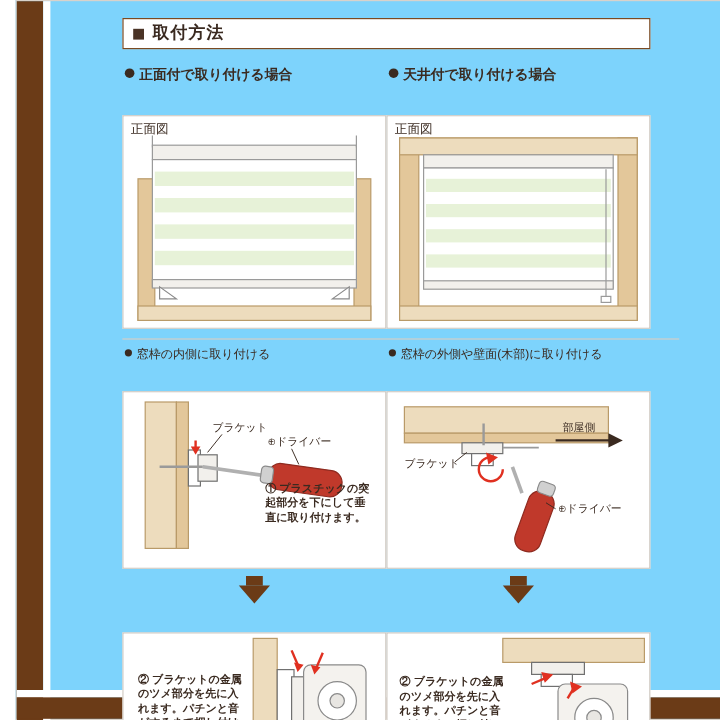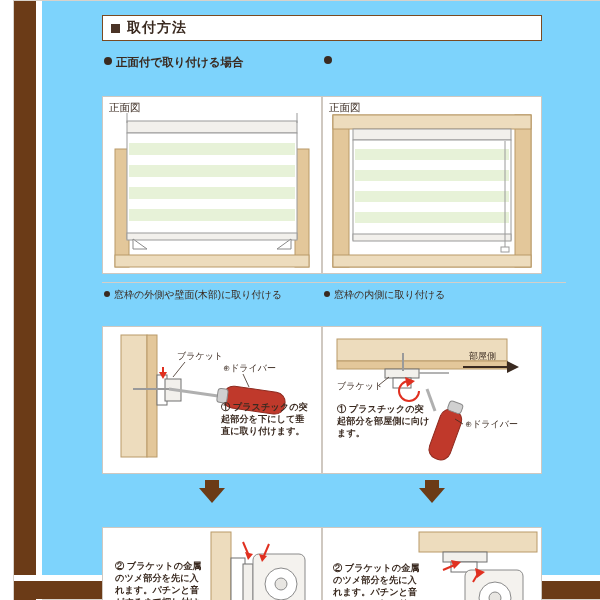"天井付で取り付ける場合" span { html: none -> <span>天井付で取り付ける場合</span> }
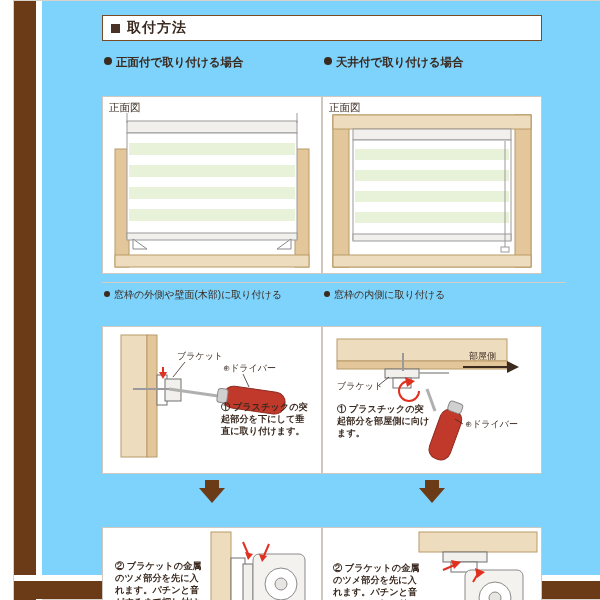"窓枠の外側や壁面(木部)に取り付ける" div.col { order: before "窓枠の内側に取り付ける" -> after "窓枠の内側に取り付ける" }
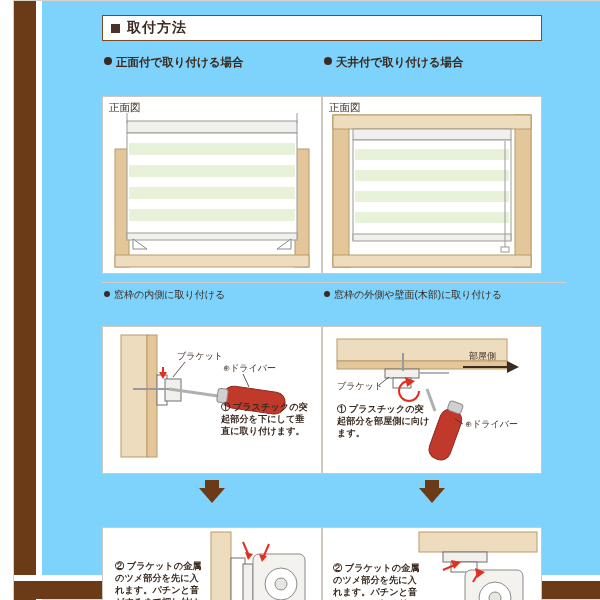"① プラスチックの突起部分を部屋側に向けます。" div.step-text { html: <div> <span>①</span> <span>プラスチックの突起部分を部屋側に向けます。</span> </div> -> none }
